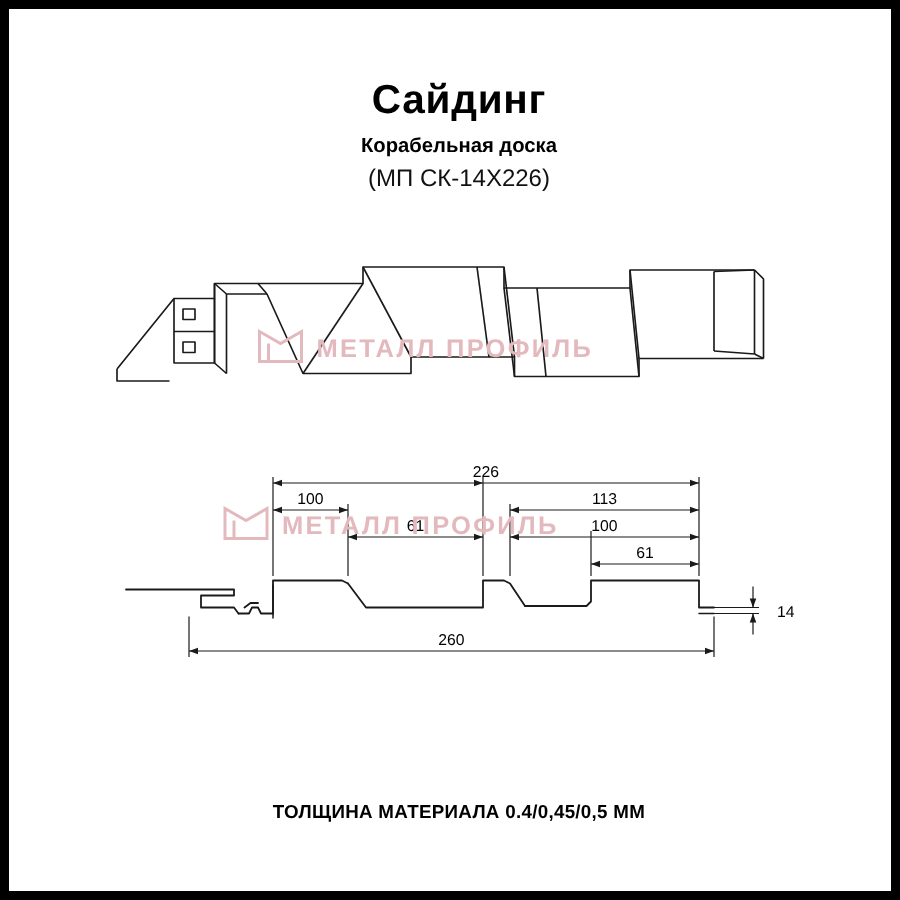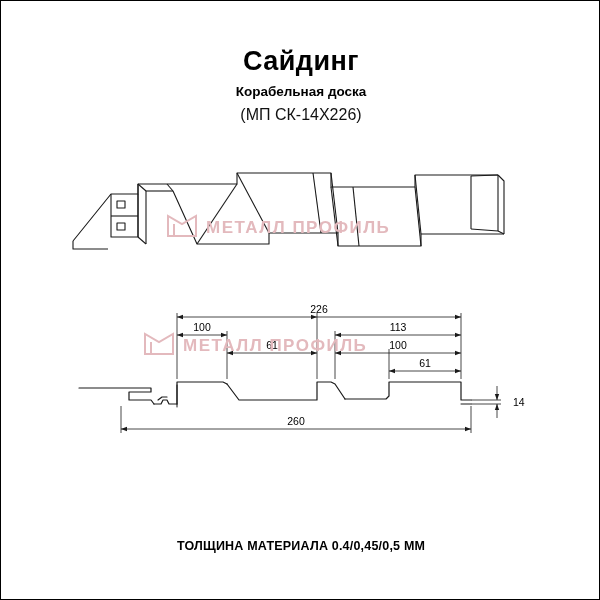"Сайдинг" .page { border: 1px solid #000000 -> 6px solid #000000 }
